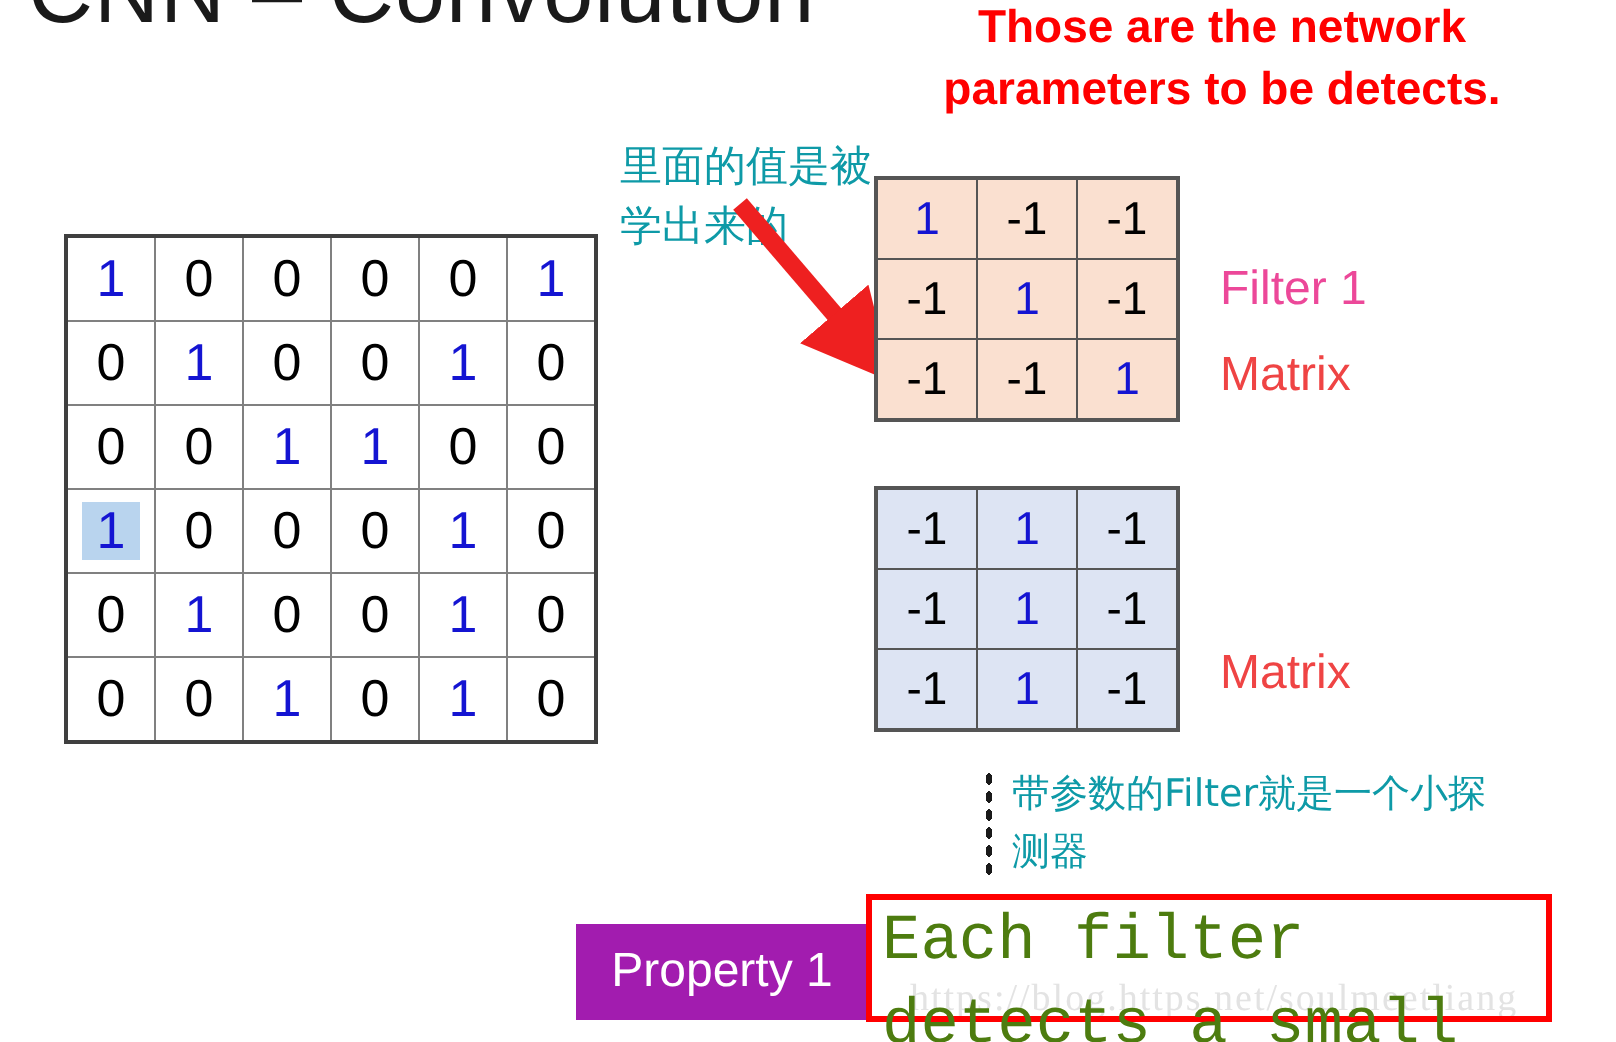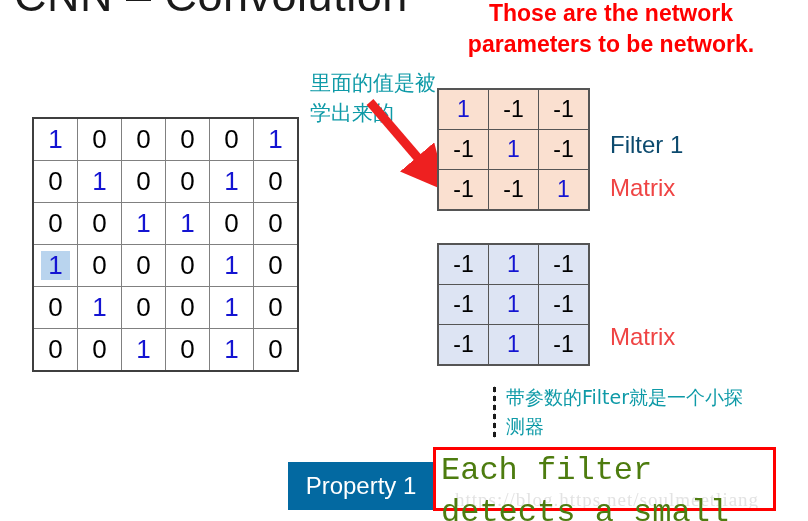"parameters to be network." span.ln { text: network -> detects }
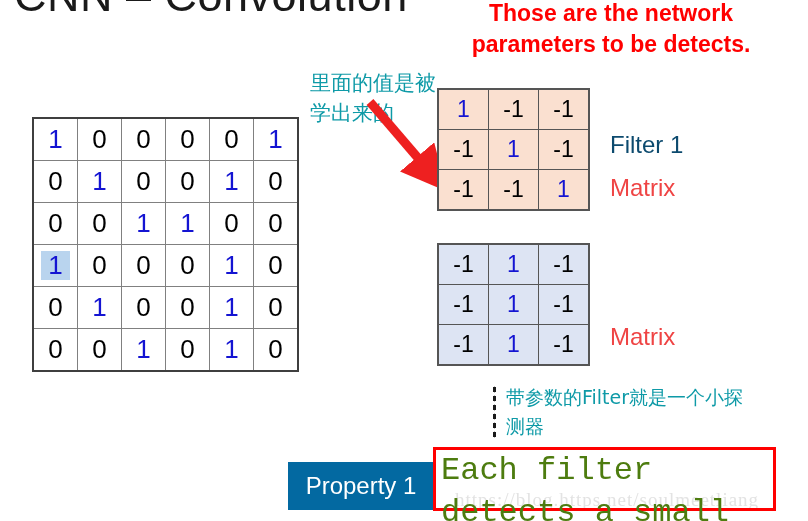"Filter 1" .filter-label { color: #0c4a6e -> #ec4899 }
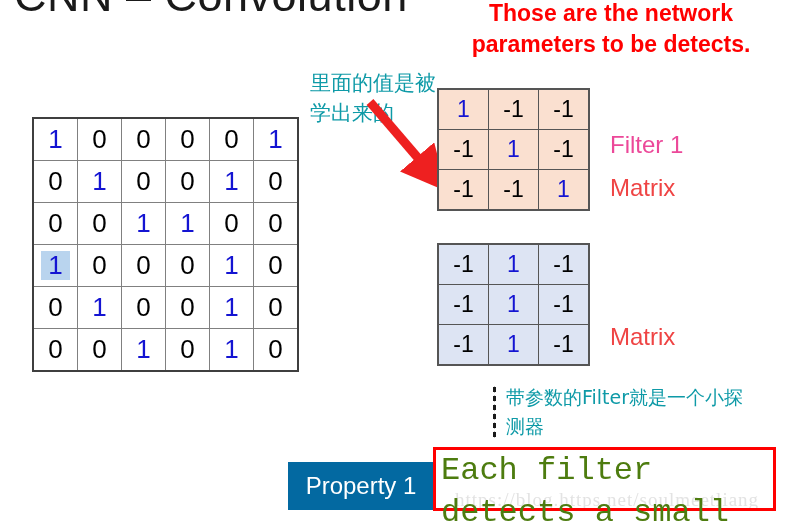"Property 1" #property-badge { background: #0369a1 -> #a21caf }
